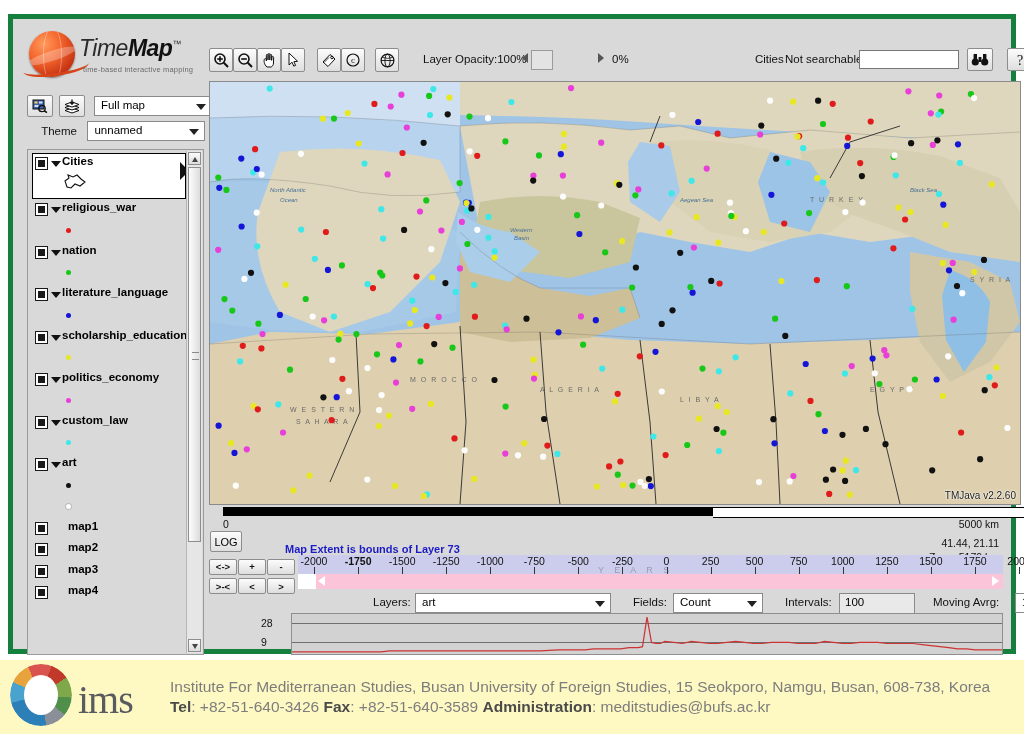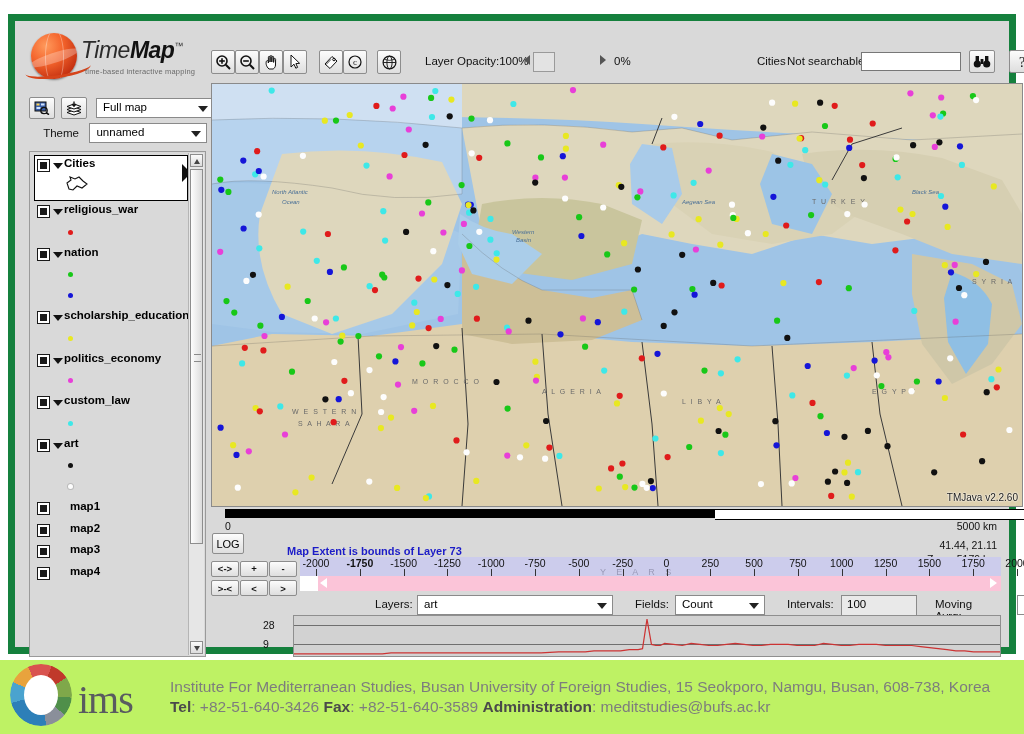"TimeMap™" .frame { border: 7px solid #15803d -> 5px solid #15803d }
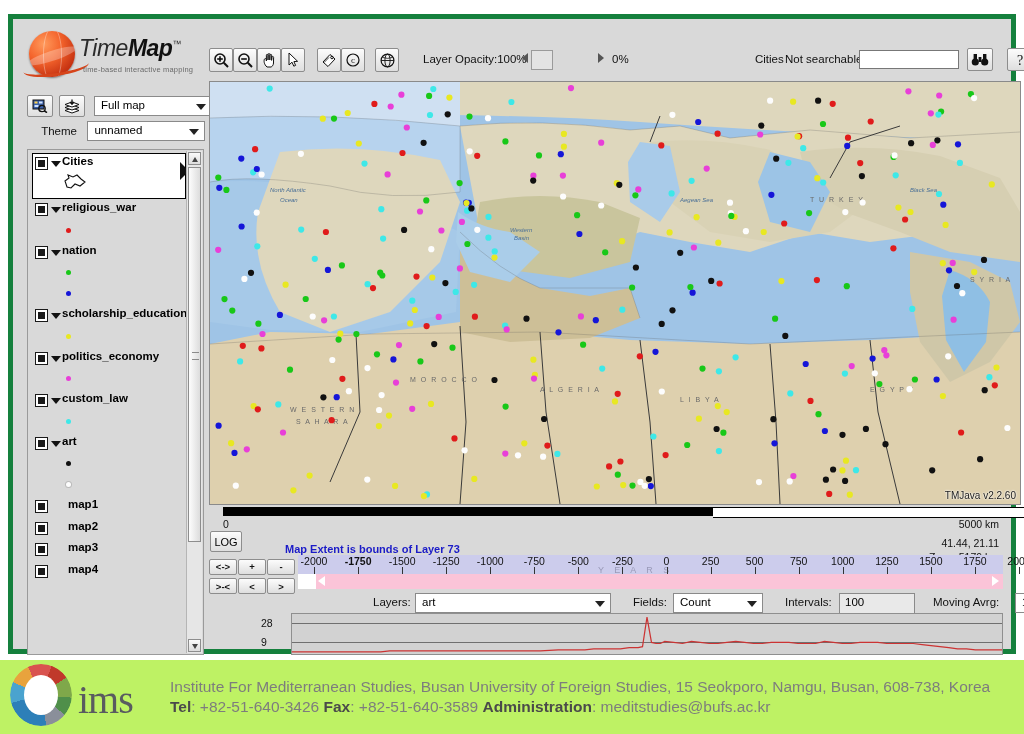"literature_language" div.lrow { html: none -> <div> <span></span> <span></span> <span>literature_language</span> </div> }
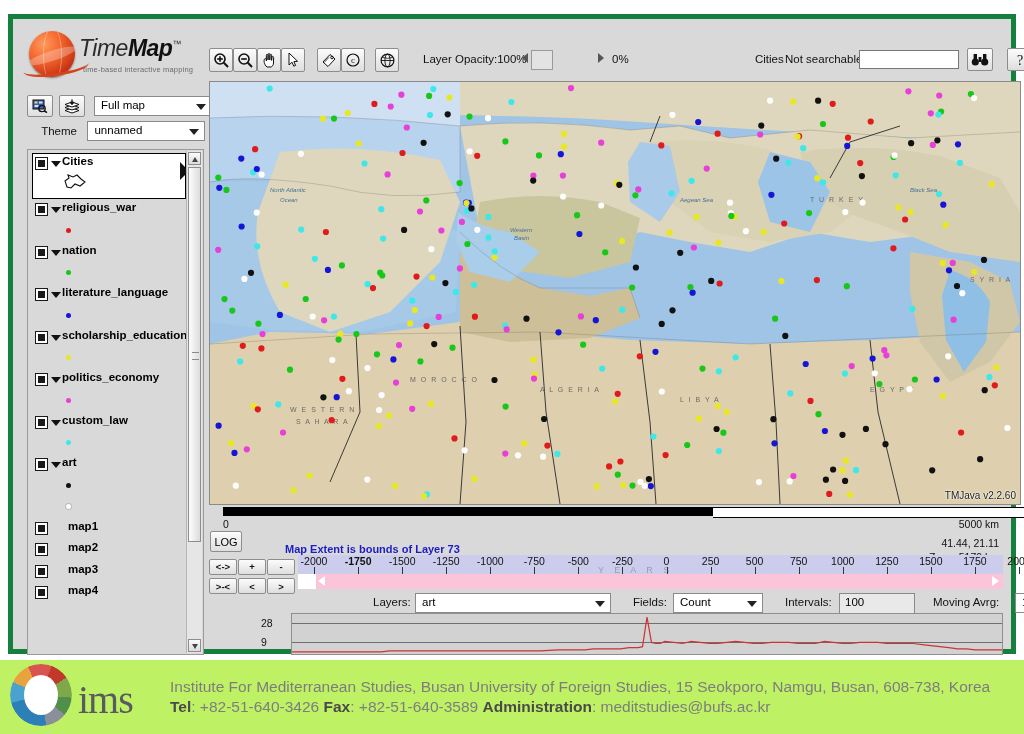"ims" .footer { background: #bef264 -> #fef9c3 }
